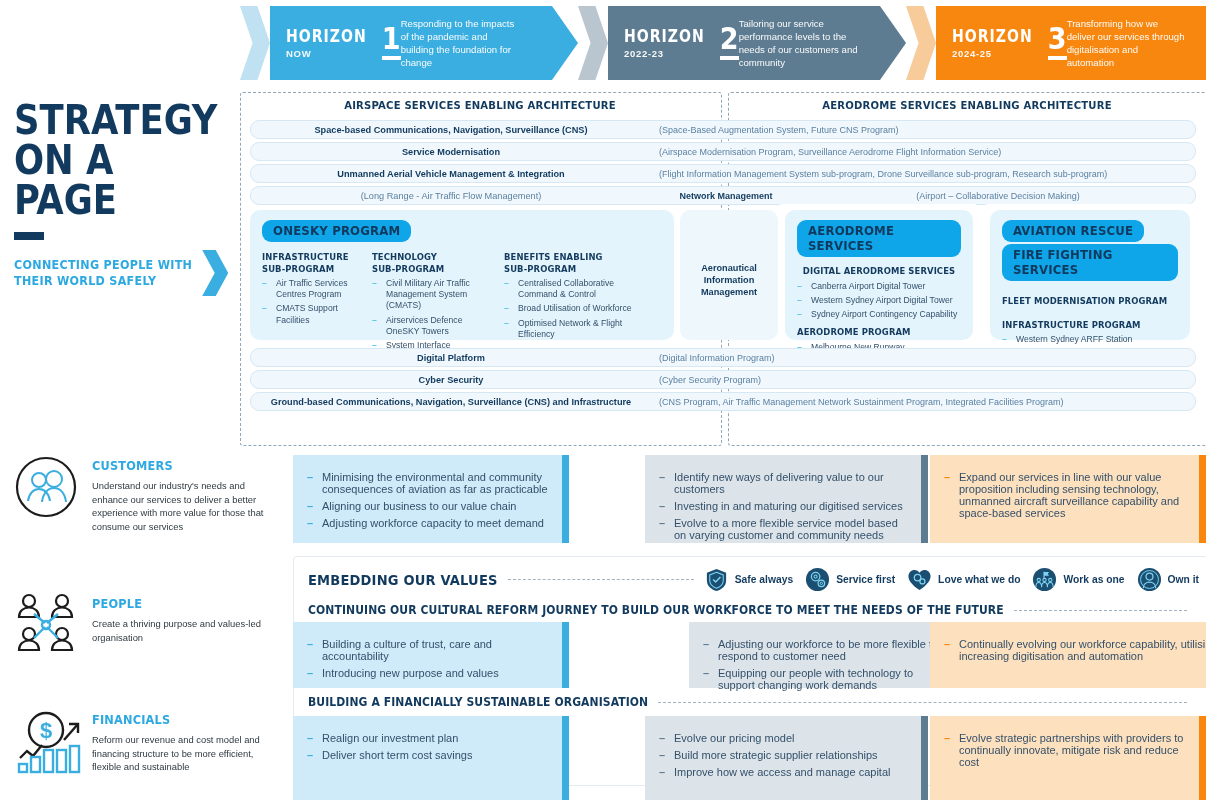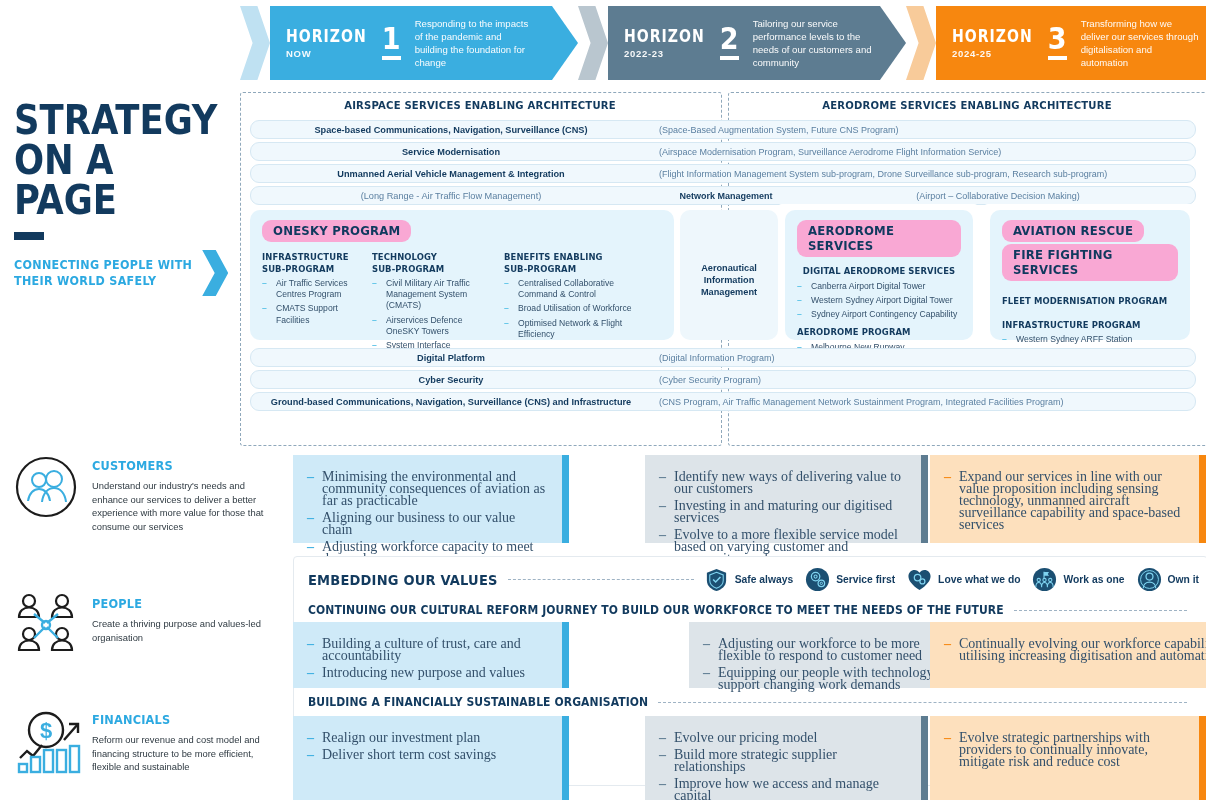"Responding to the impacts of" .hzdesc { margin-left: 14px -> none }
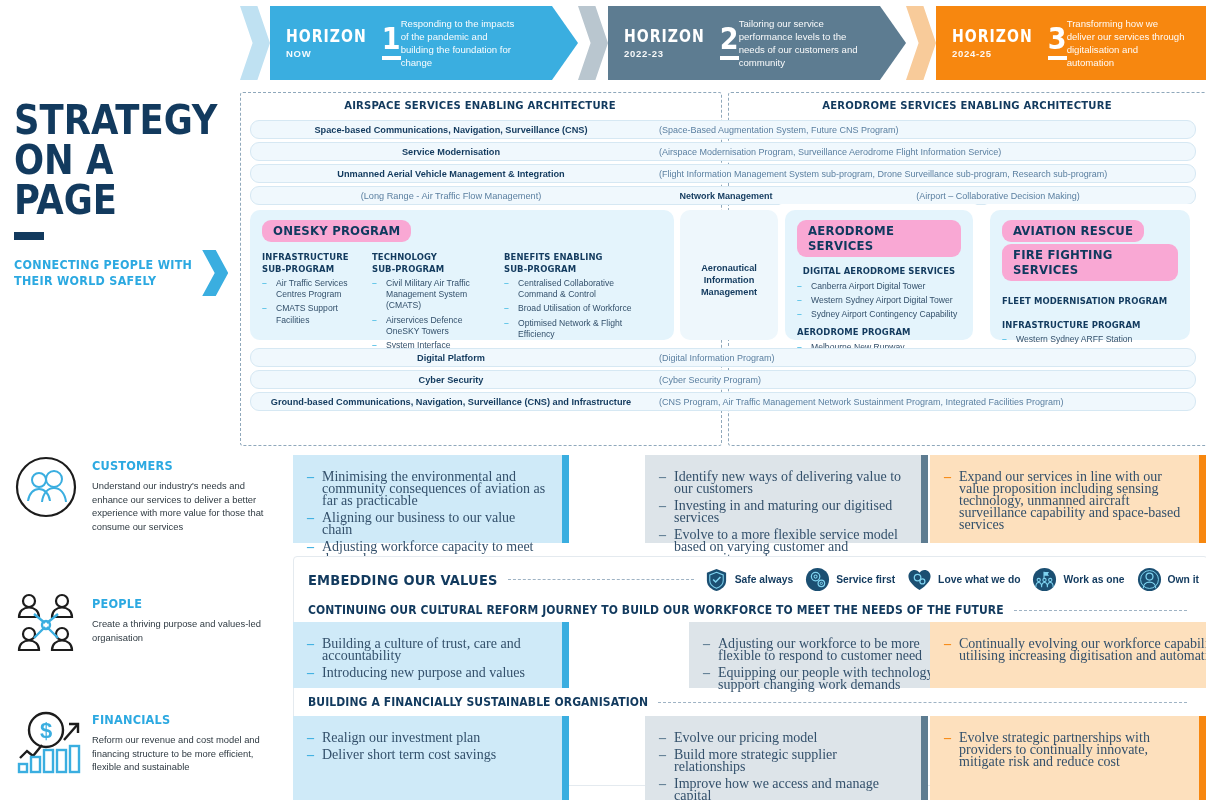"ONESKY PROGRAM" .pill { background: #f9a8d4 -> #0ea5e9 }
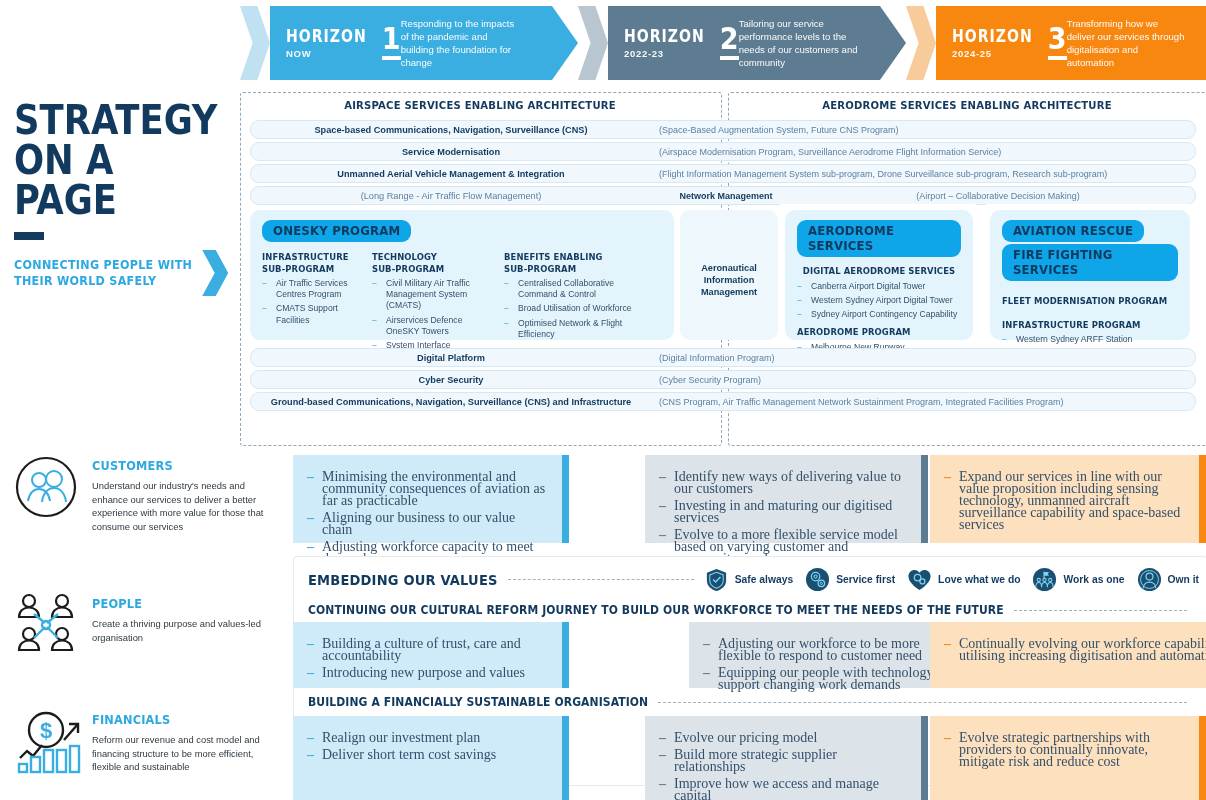"Minimising the environmental and" .cbox ul.dash li { font-family: Liberation Serif, serif -> none; font-size: 14px -> 11px }
